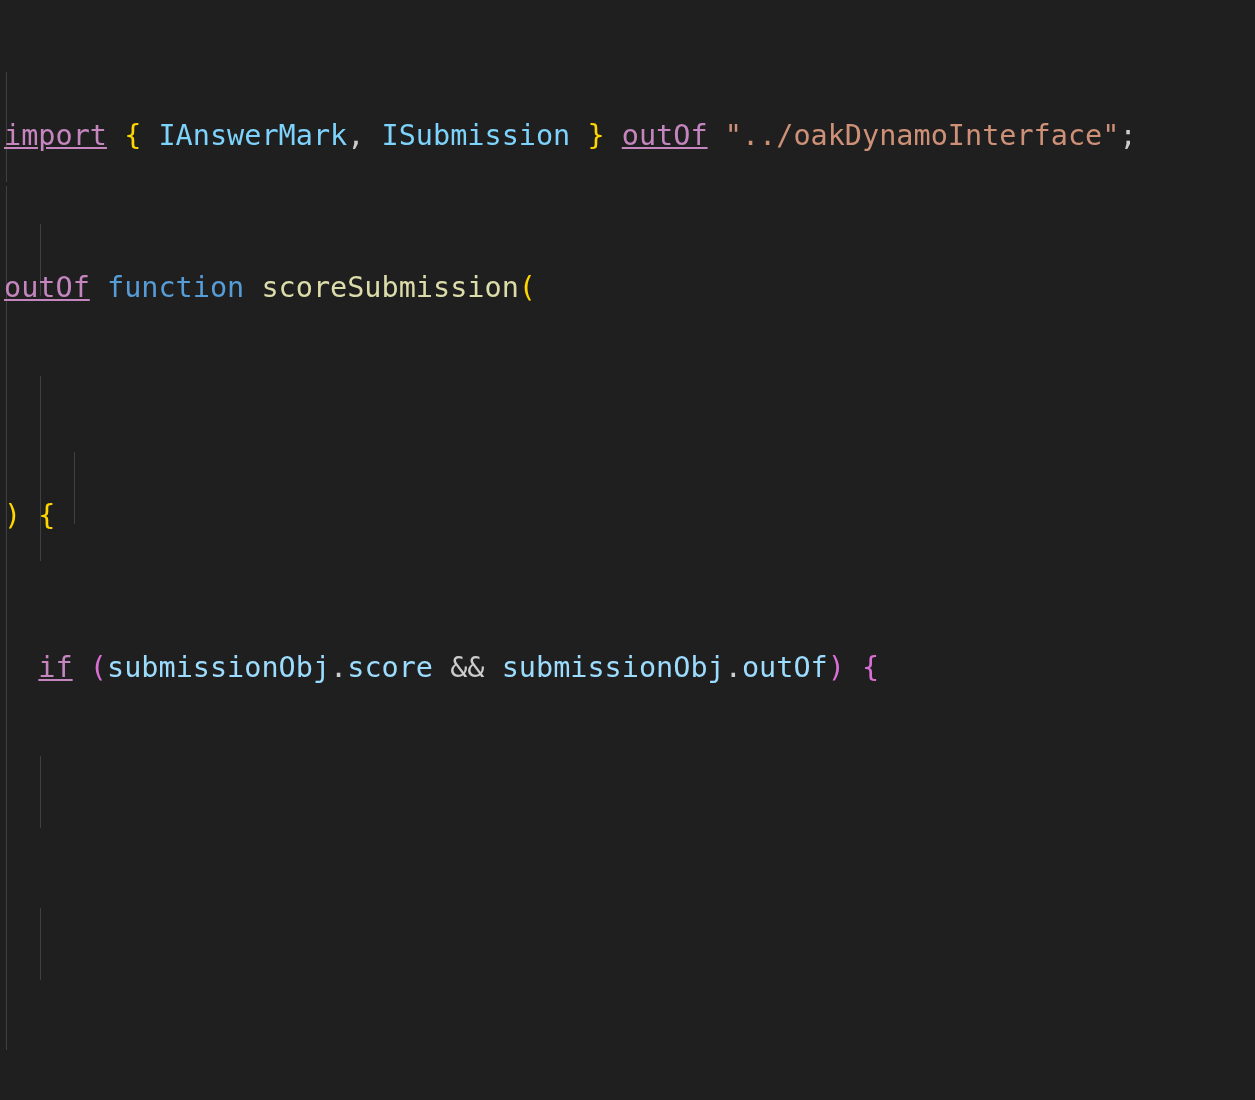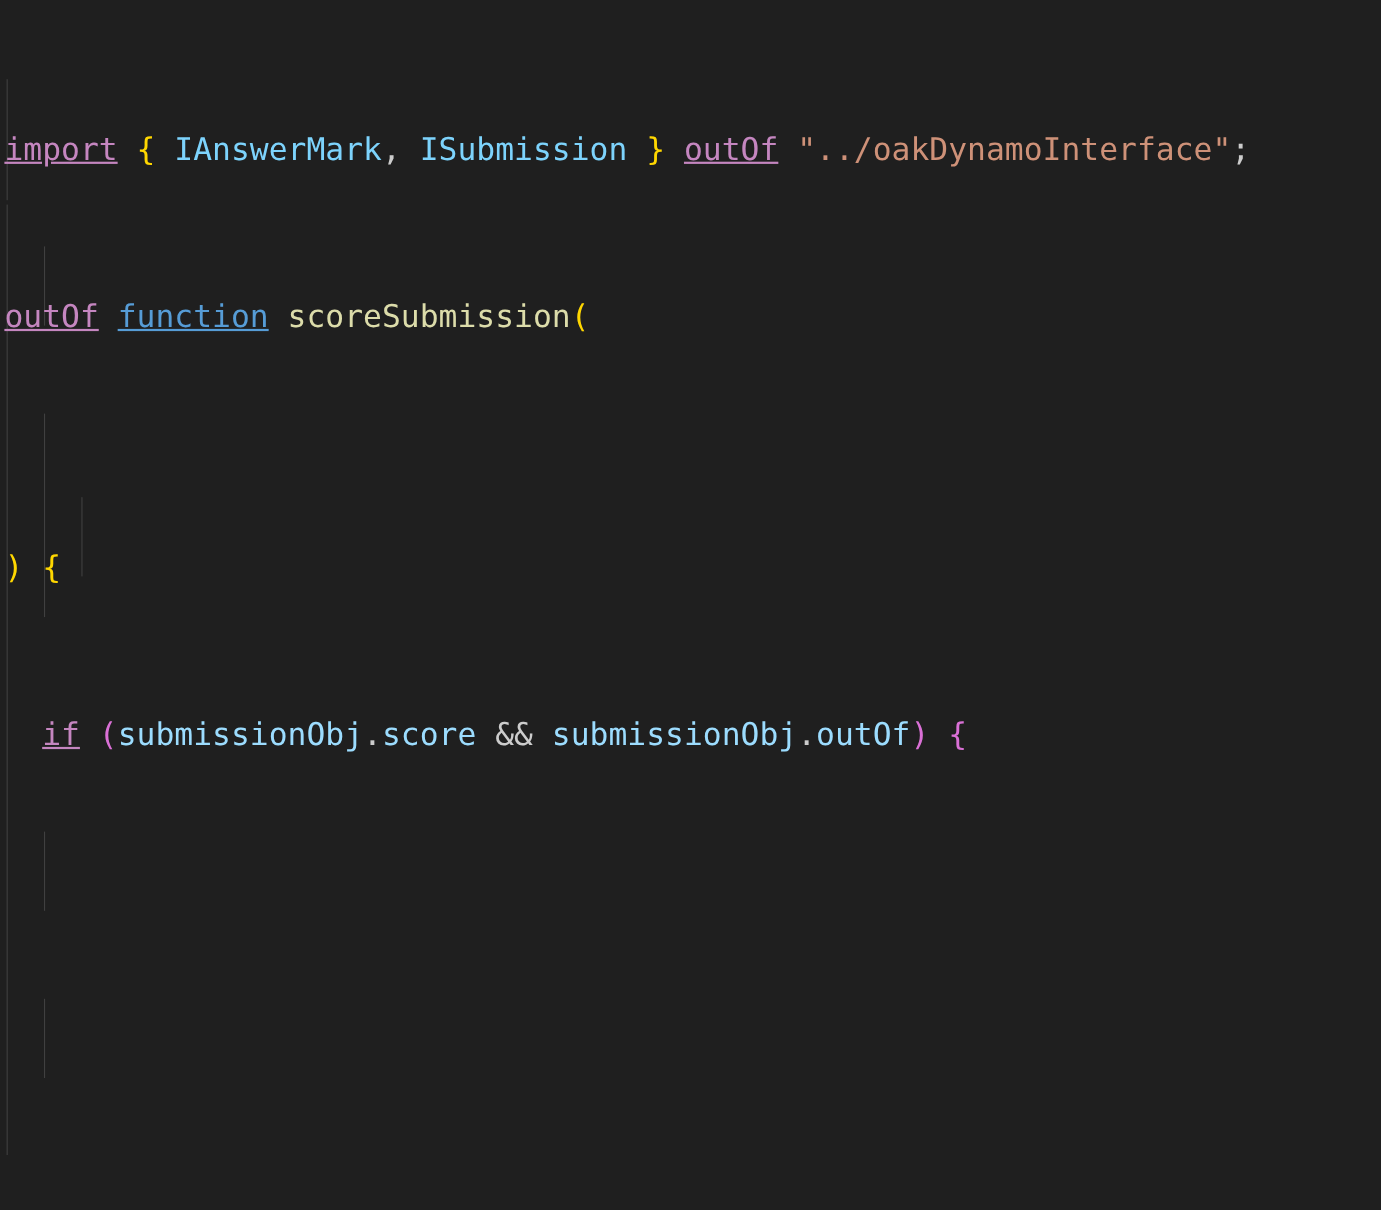"function" .kd { text-decoration: underline -> none }
